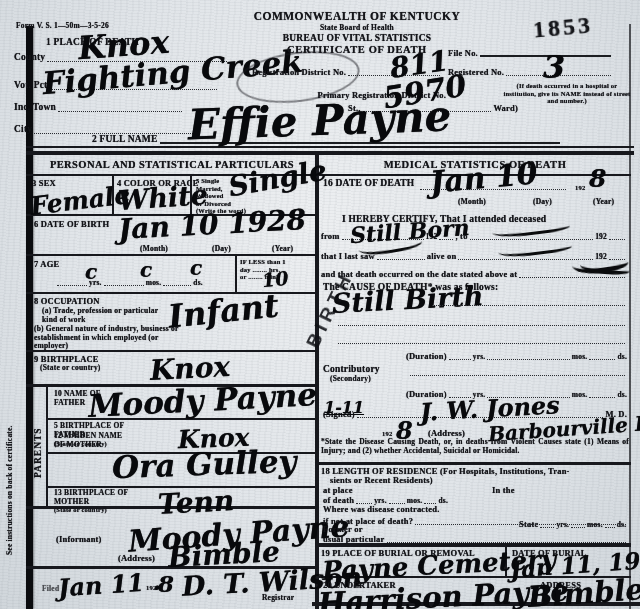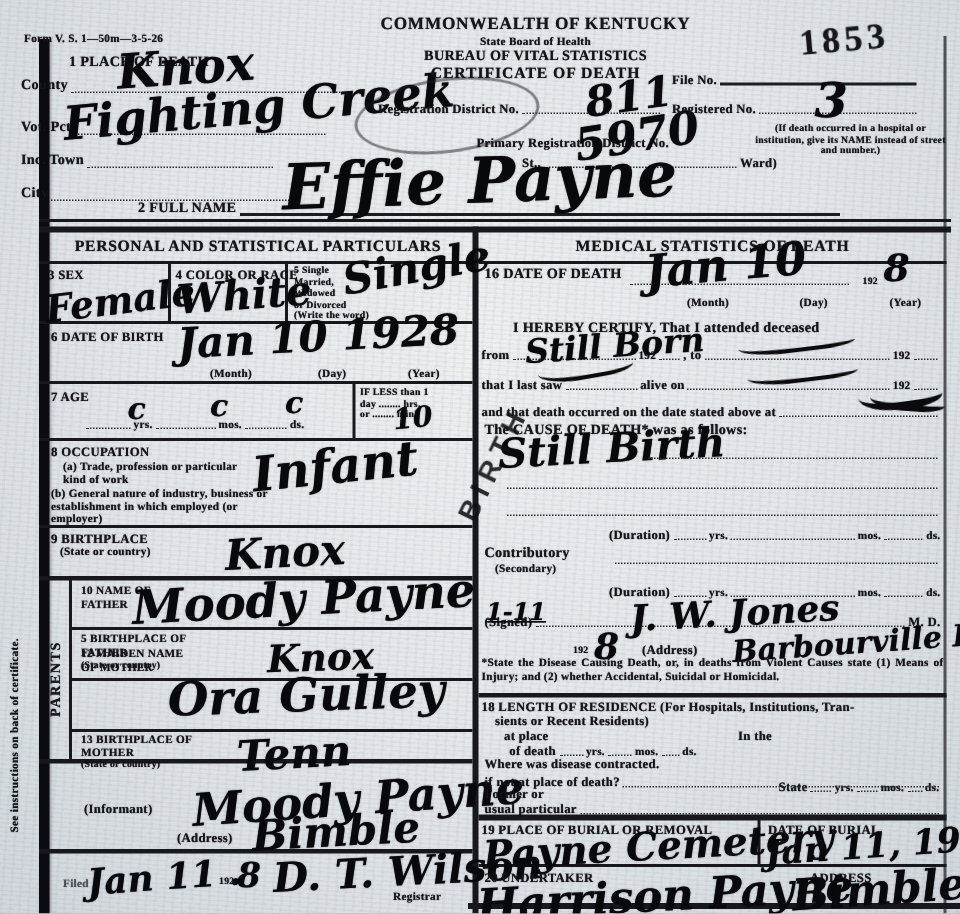"at place" div.abs { left: 336px -> 323px }
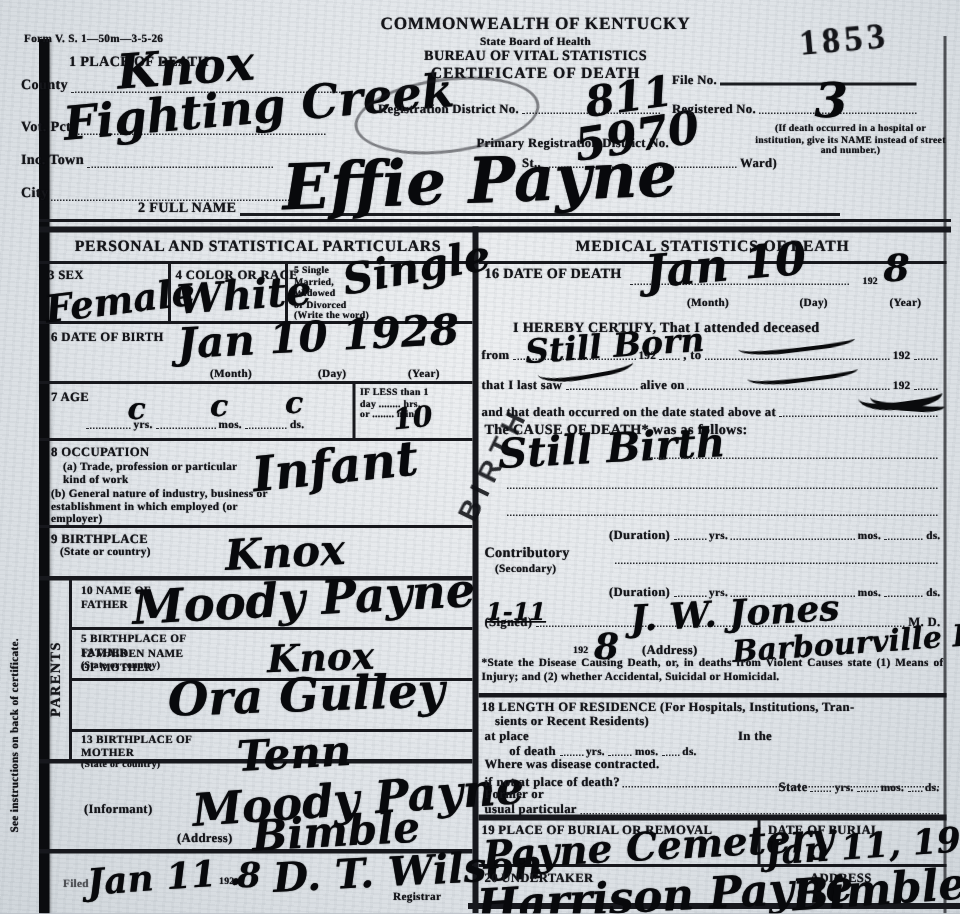"of death" div.abs { justify-content: center -> none }
